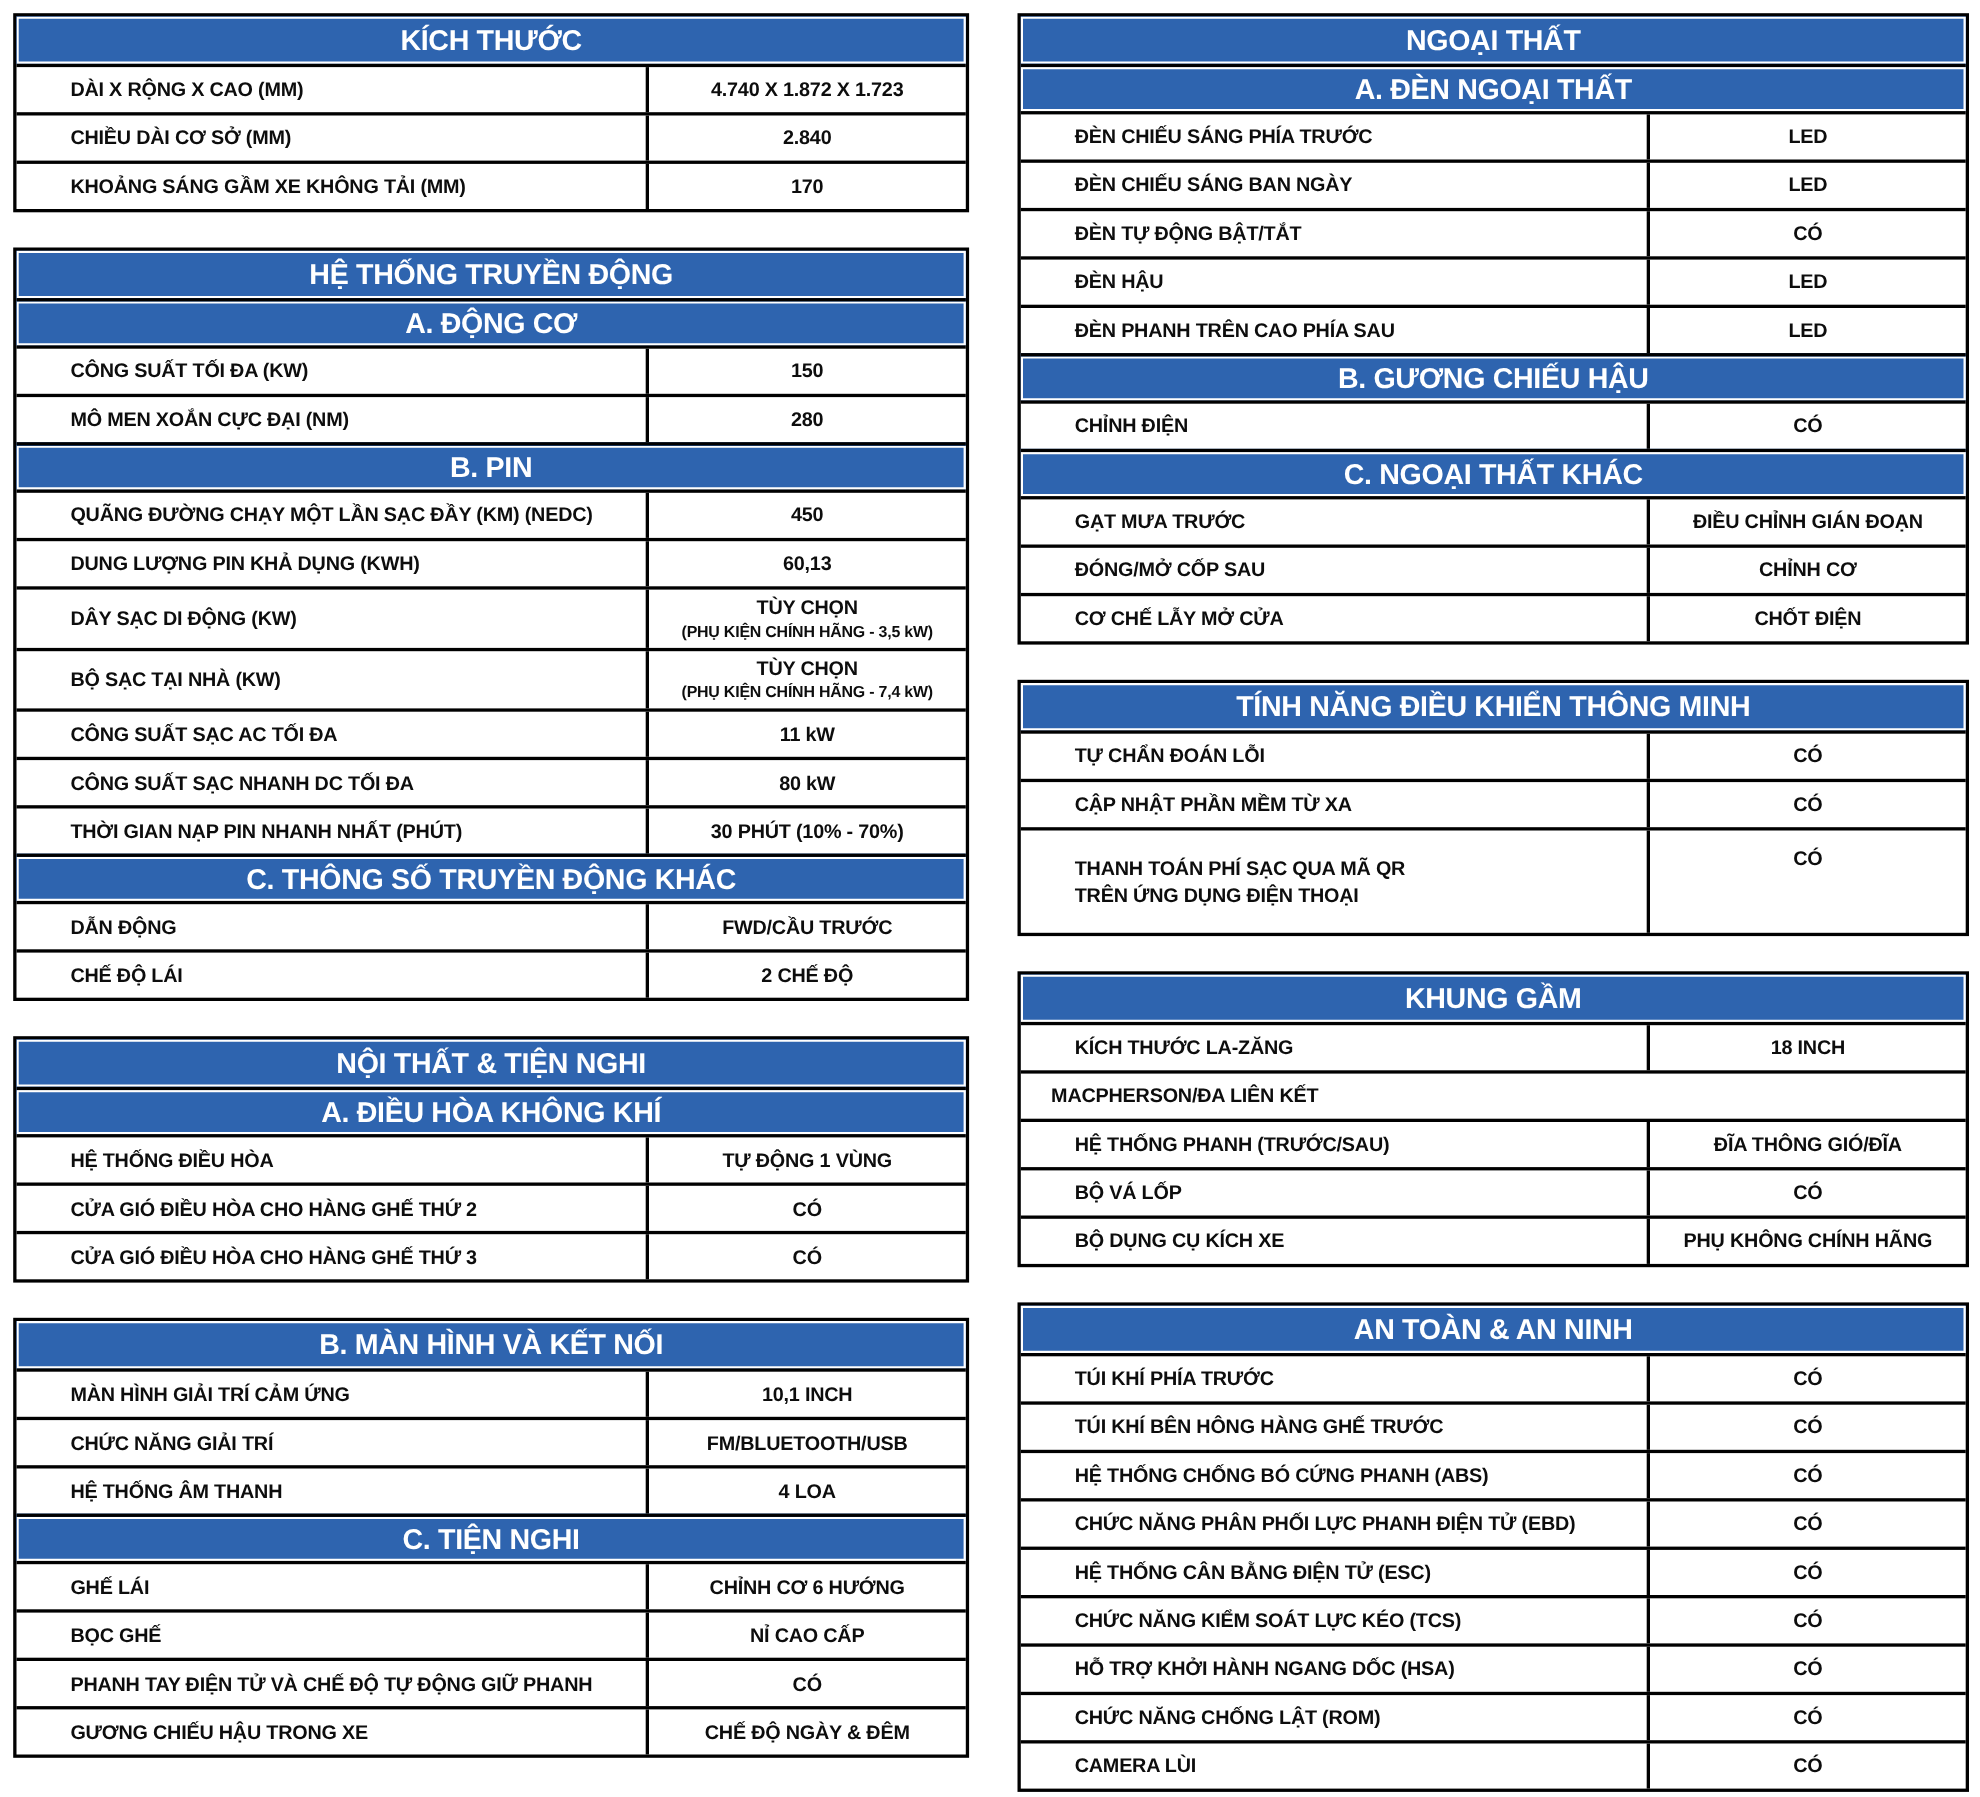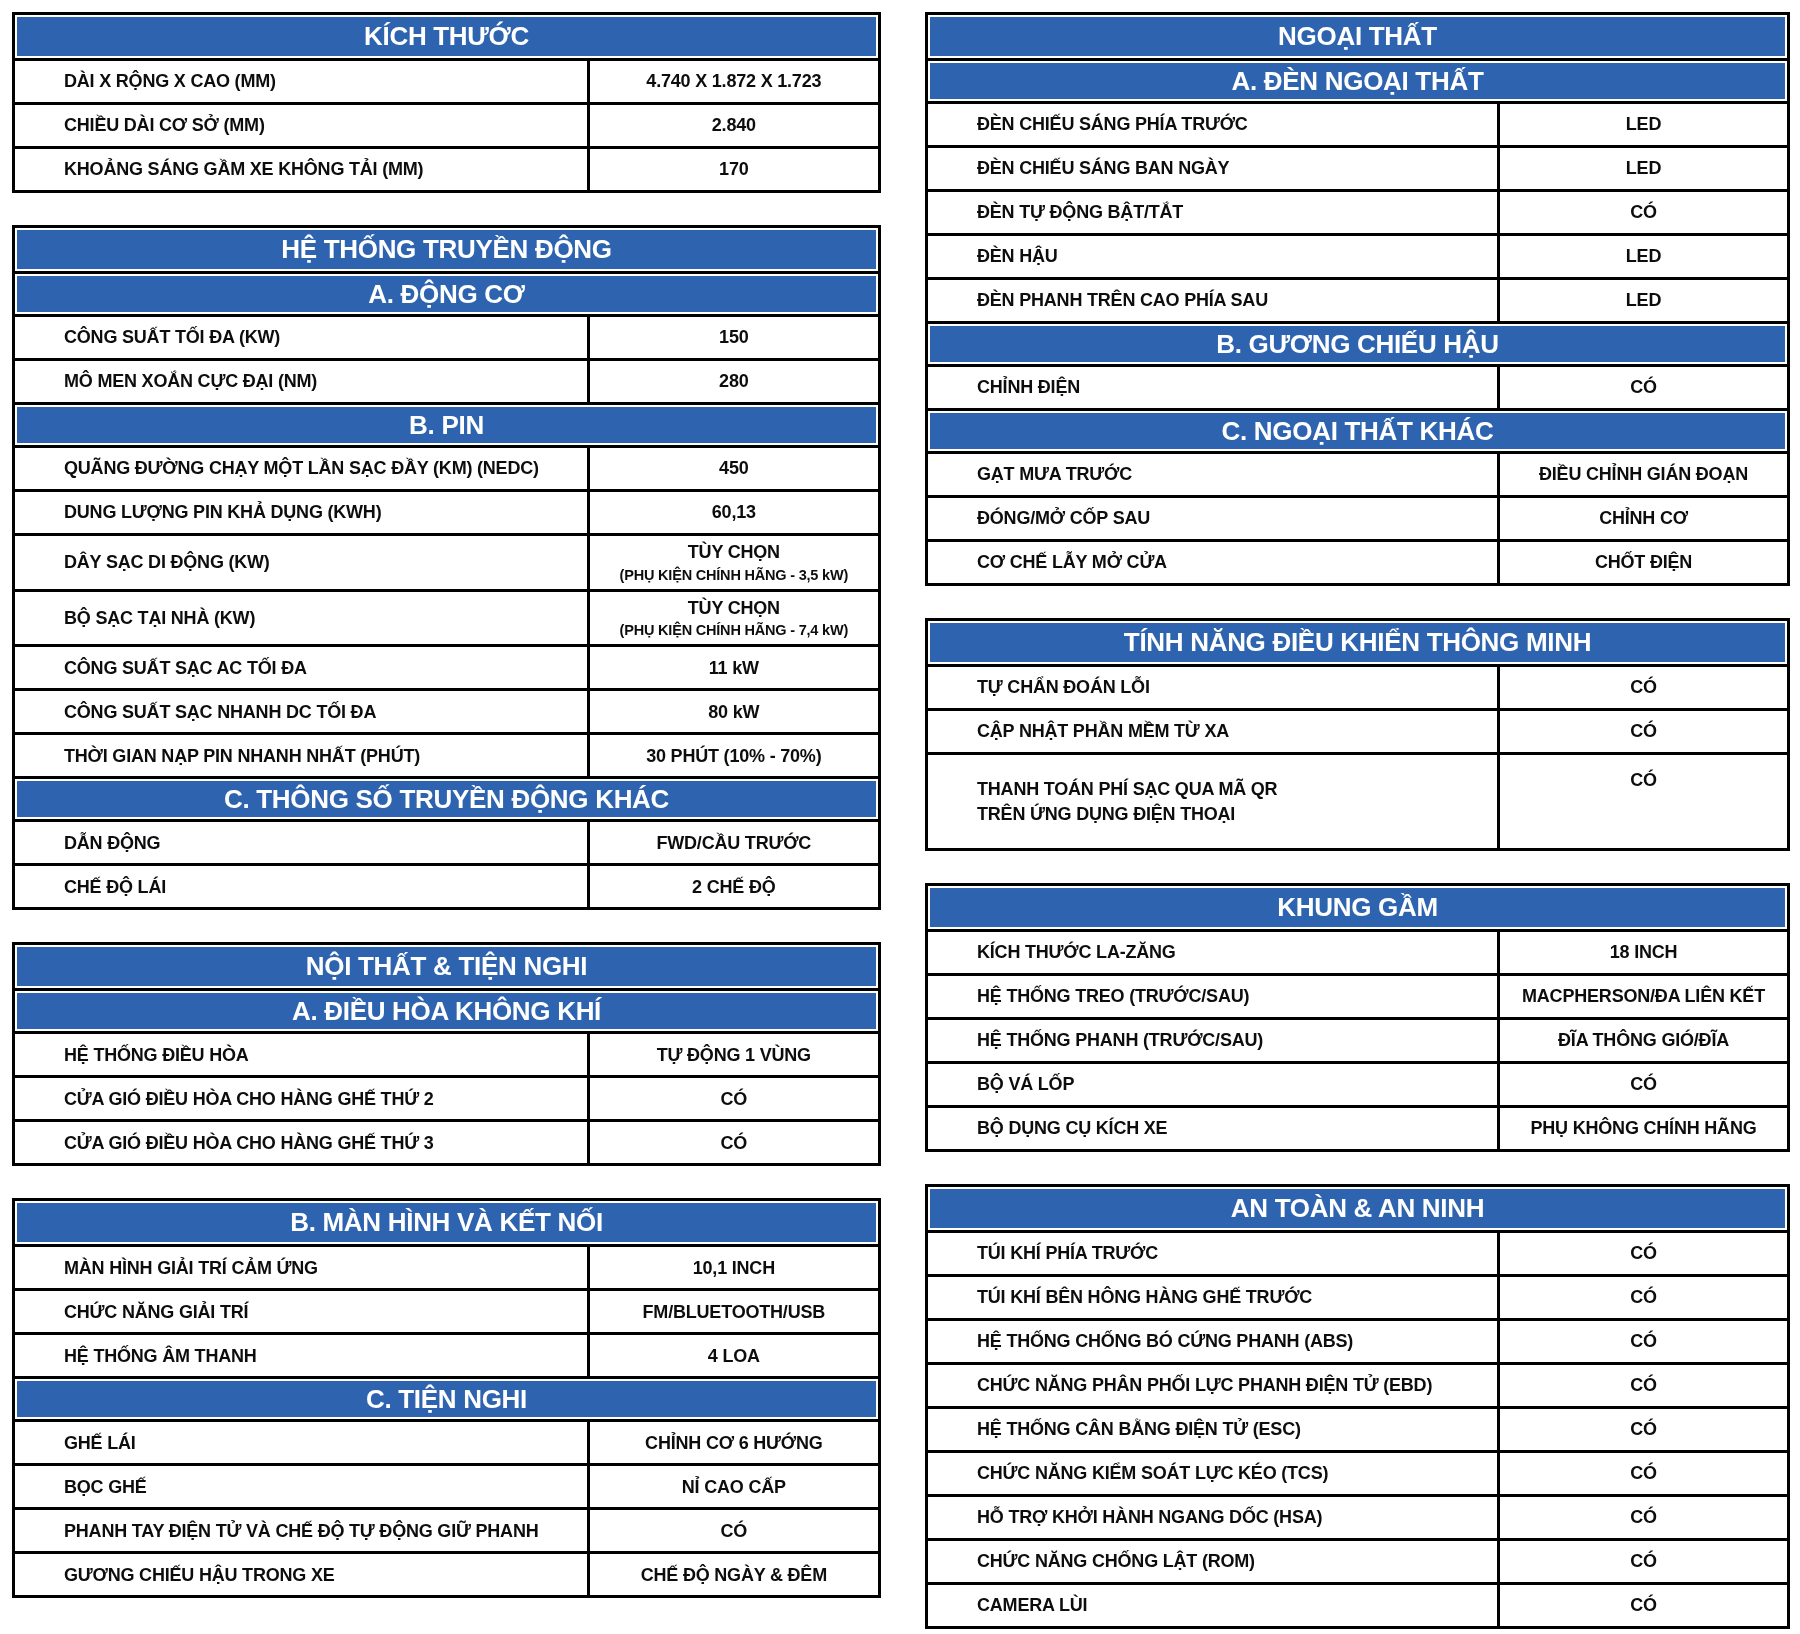"HỆ THỐNG TREO (TRƯỚC/SAU)" div.row-label { html: <div>HỆ THỐNG TREO (TRƯỚC/SAU)</div> -> none }
